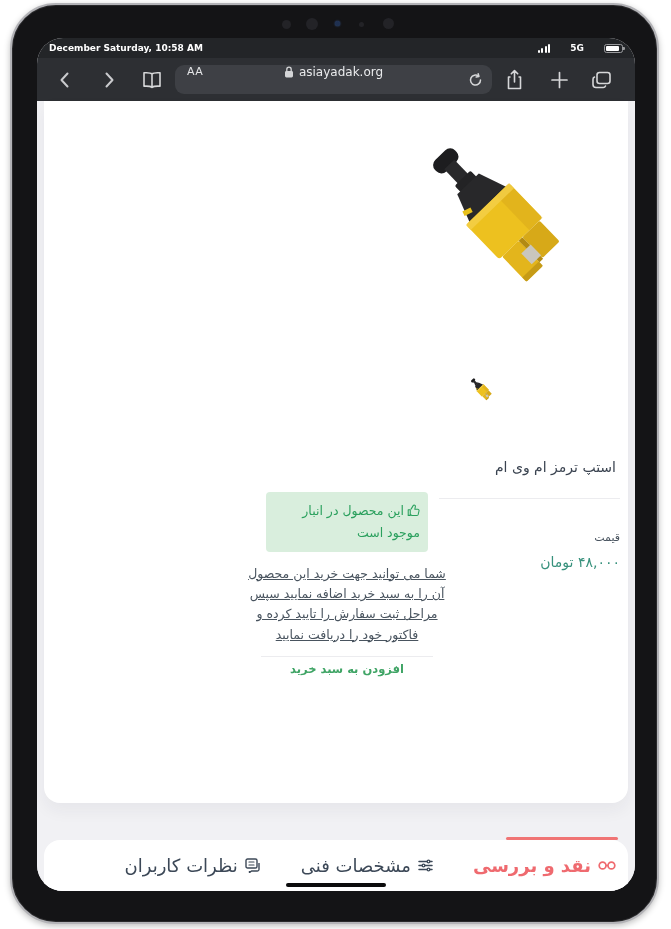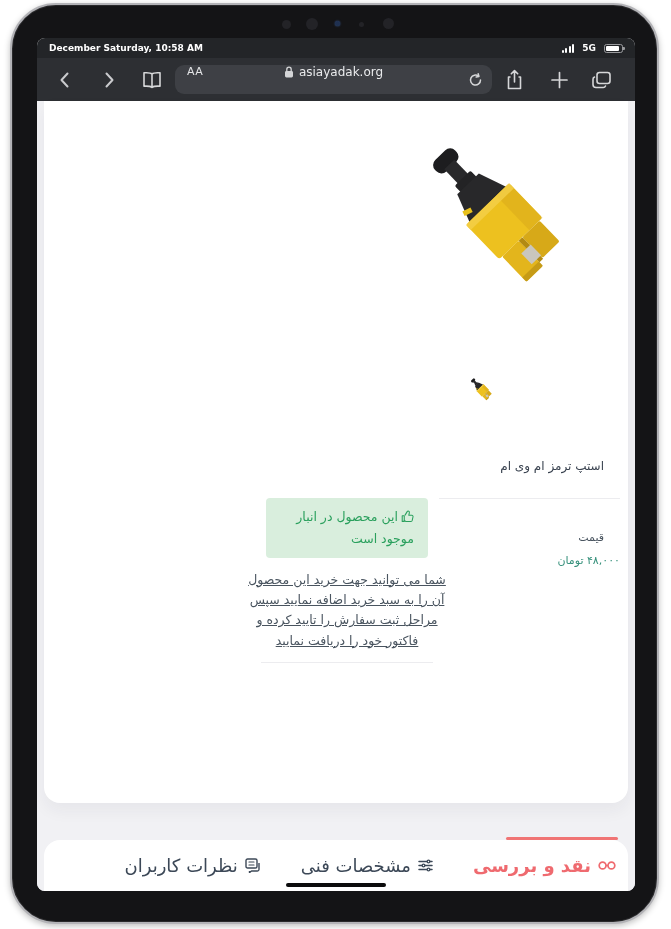"December Saturday, 10:58 AM" .screen { border-radius: 8px -> 26px }
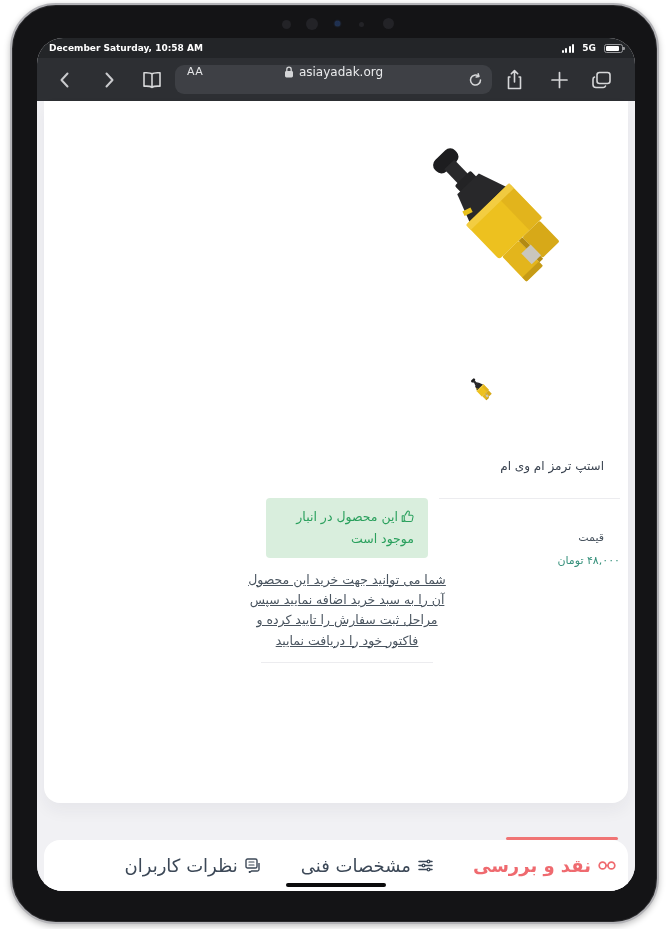"5G" .sb-right { gap: 8px -> 20px }
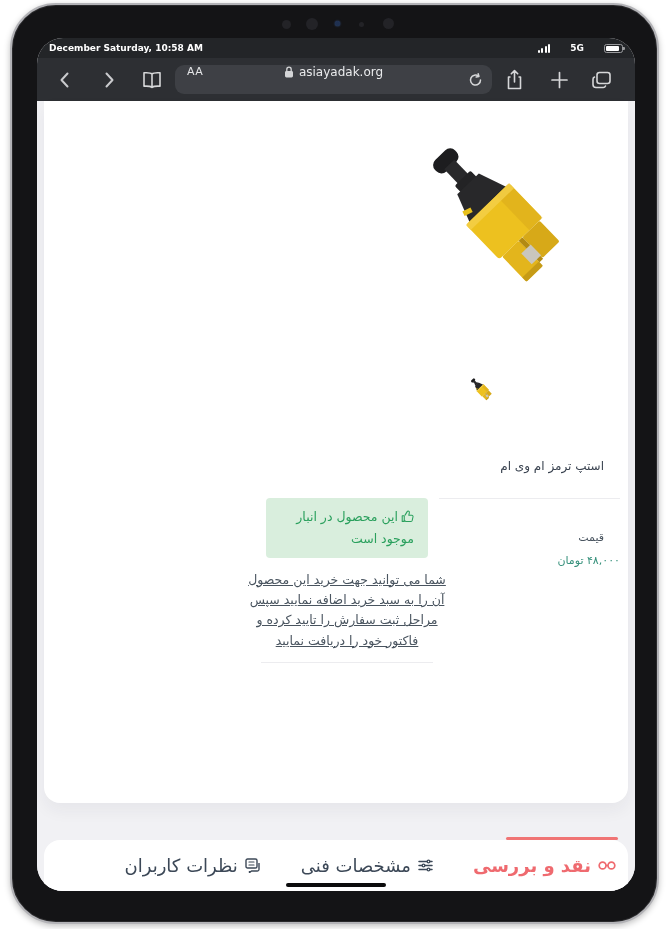"استپ ترمز ام وی ام" .title { font-size: 12px -> 14px; right: 24px -> 12px }
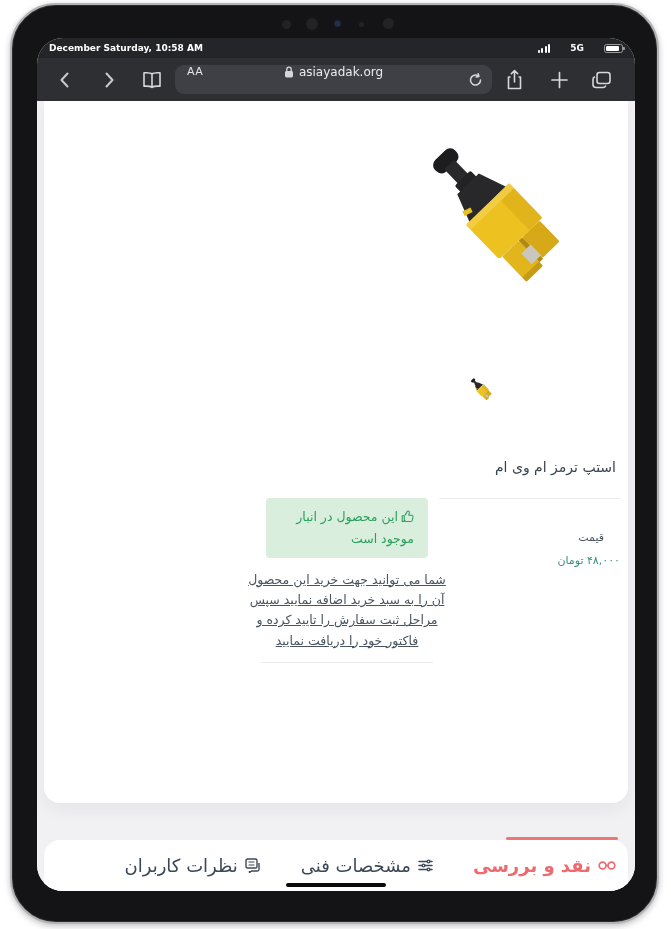"این محصول در انبار موجود" .badge { margin: 6px auto -> 0 auto; padding: 8px 14px -> 8px 8px }
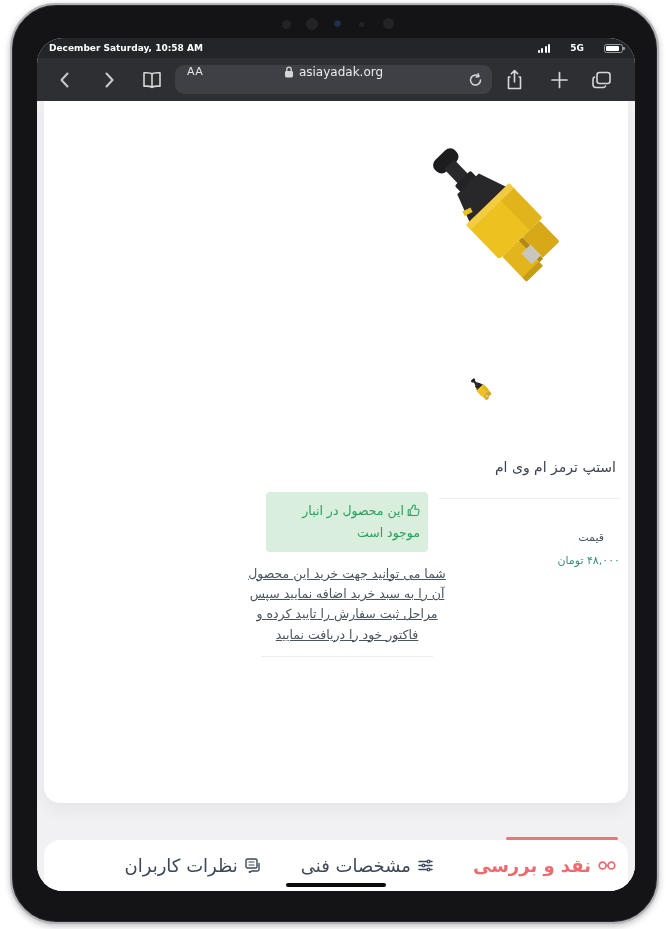"قیمت" .price-label { right: 24px -> 8px }
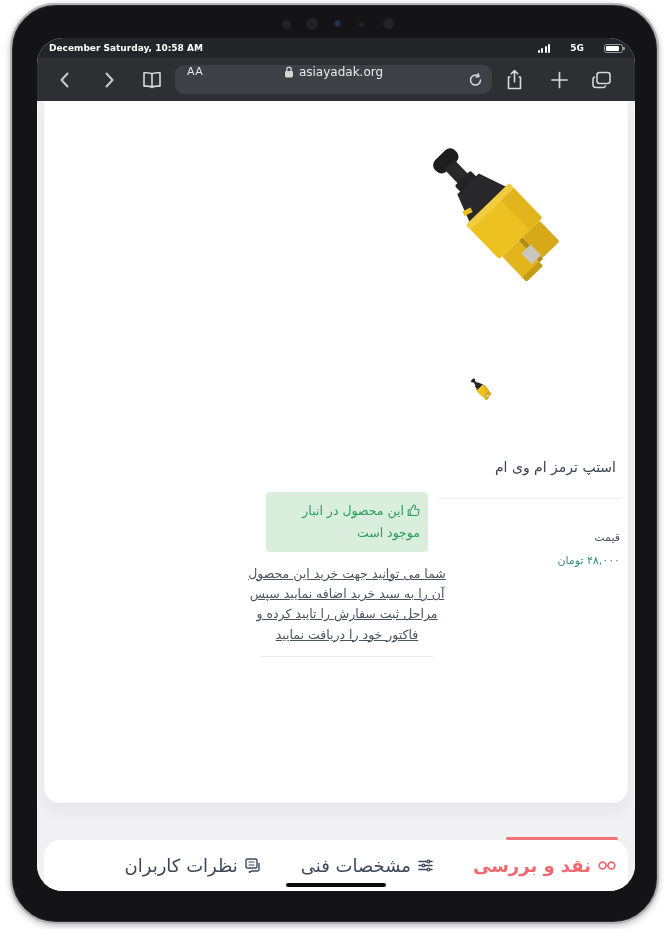"۴۸,۰۰۰ تومان" .price-value { font-size: 11px -> 14px }
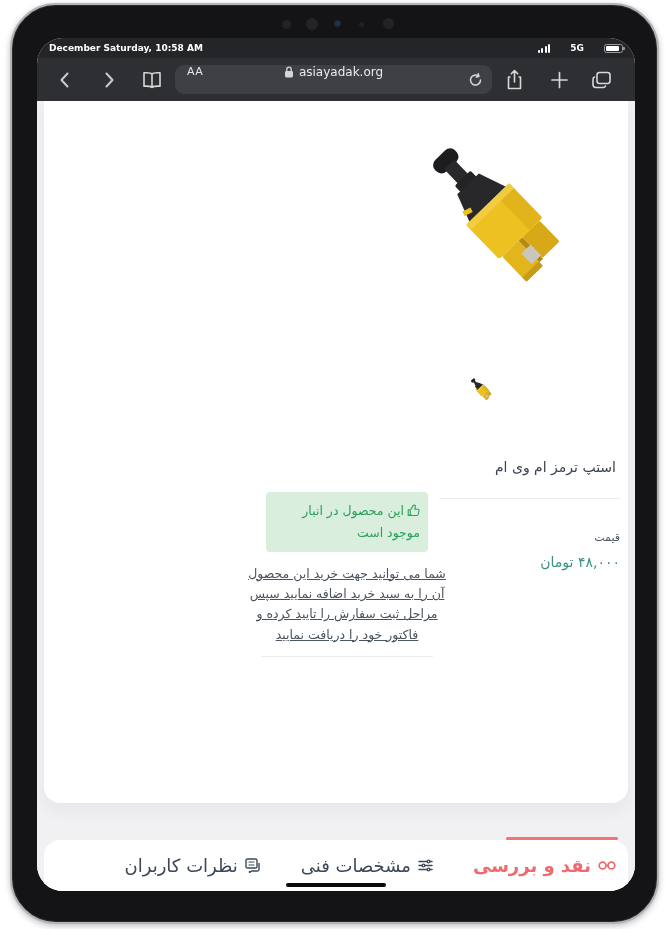"افزودن به سبد خرید" a.addlink { html: none -> <a>افزودن به سبد خرید</a> }
